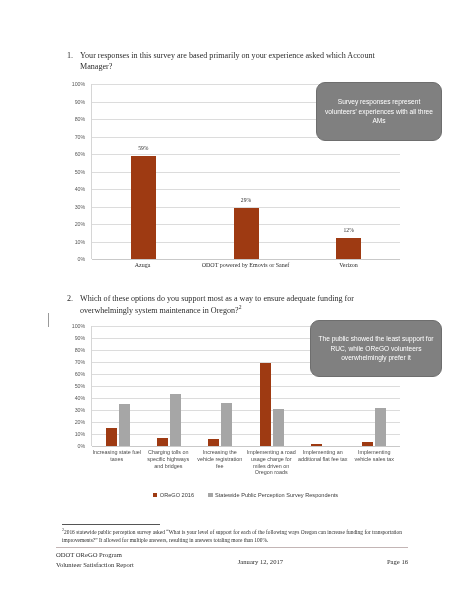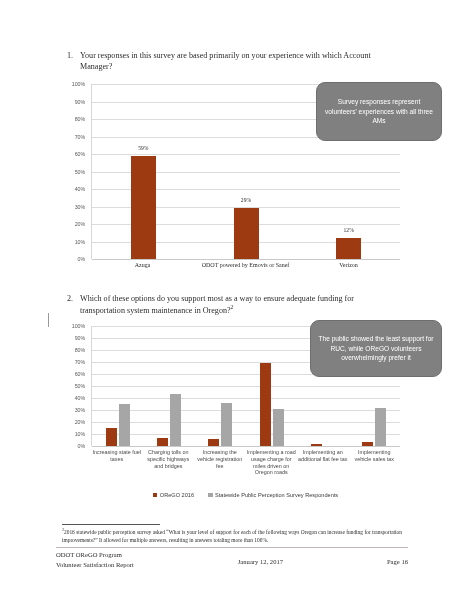"Your responses in this survey" div.q-text { text: with -> asked }
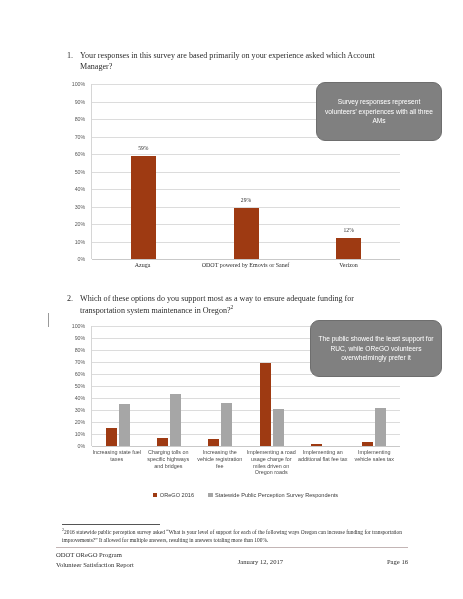"Which of these options do" span { text: transportation -> overwhelmingly }
